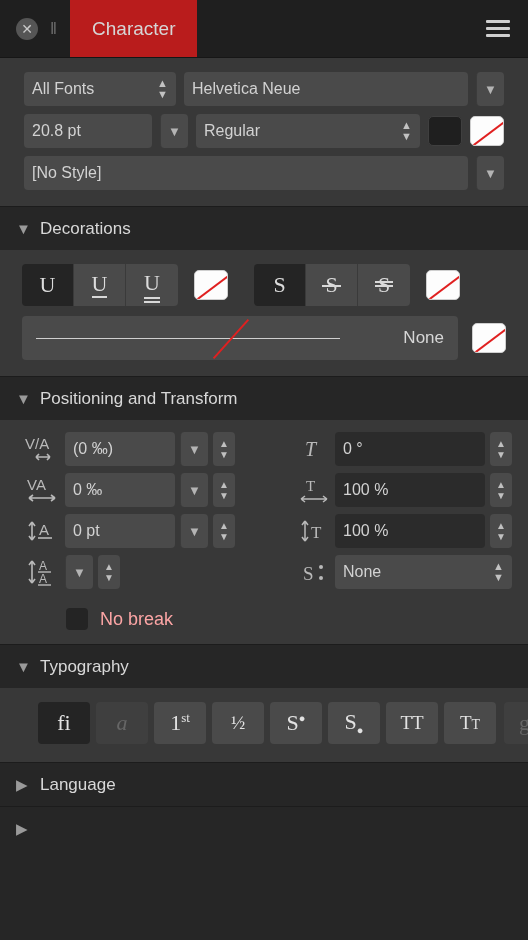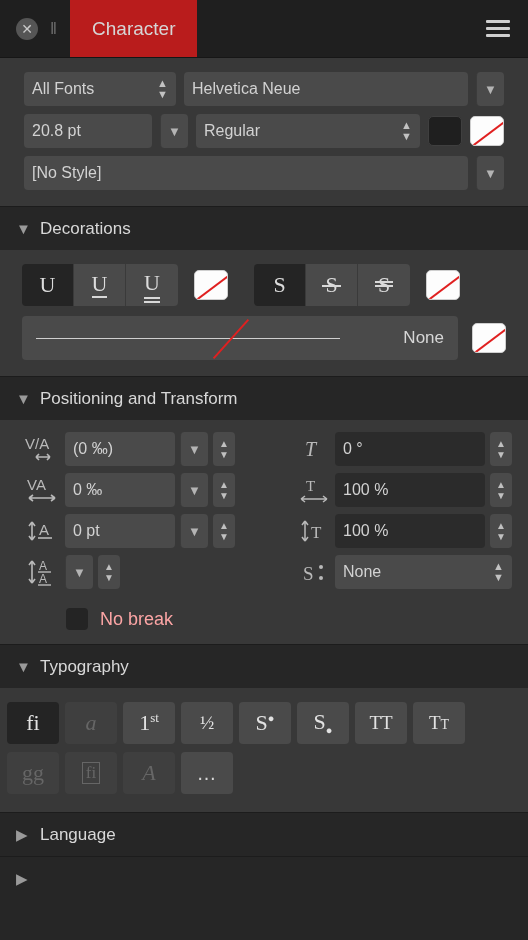"fi" .typo-body { flex-direction: column -> none; padding: 14px 22px 18px 7px -> 14px 22px 18px 38px }
